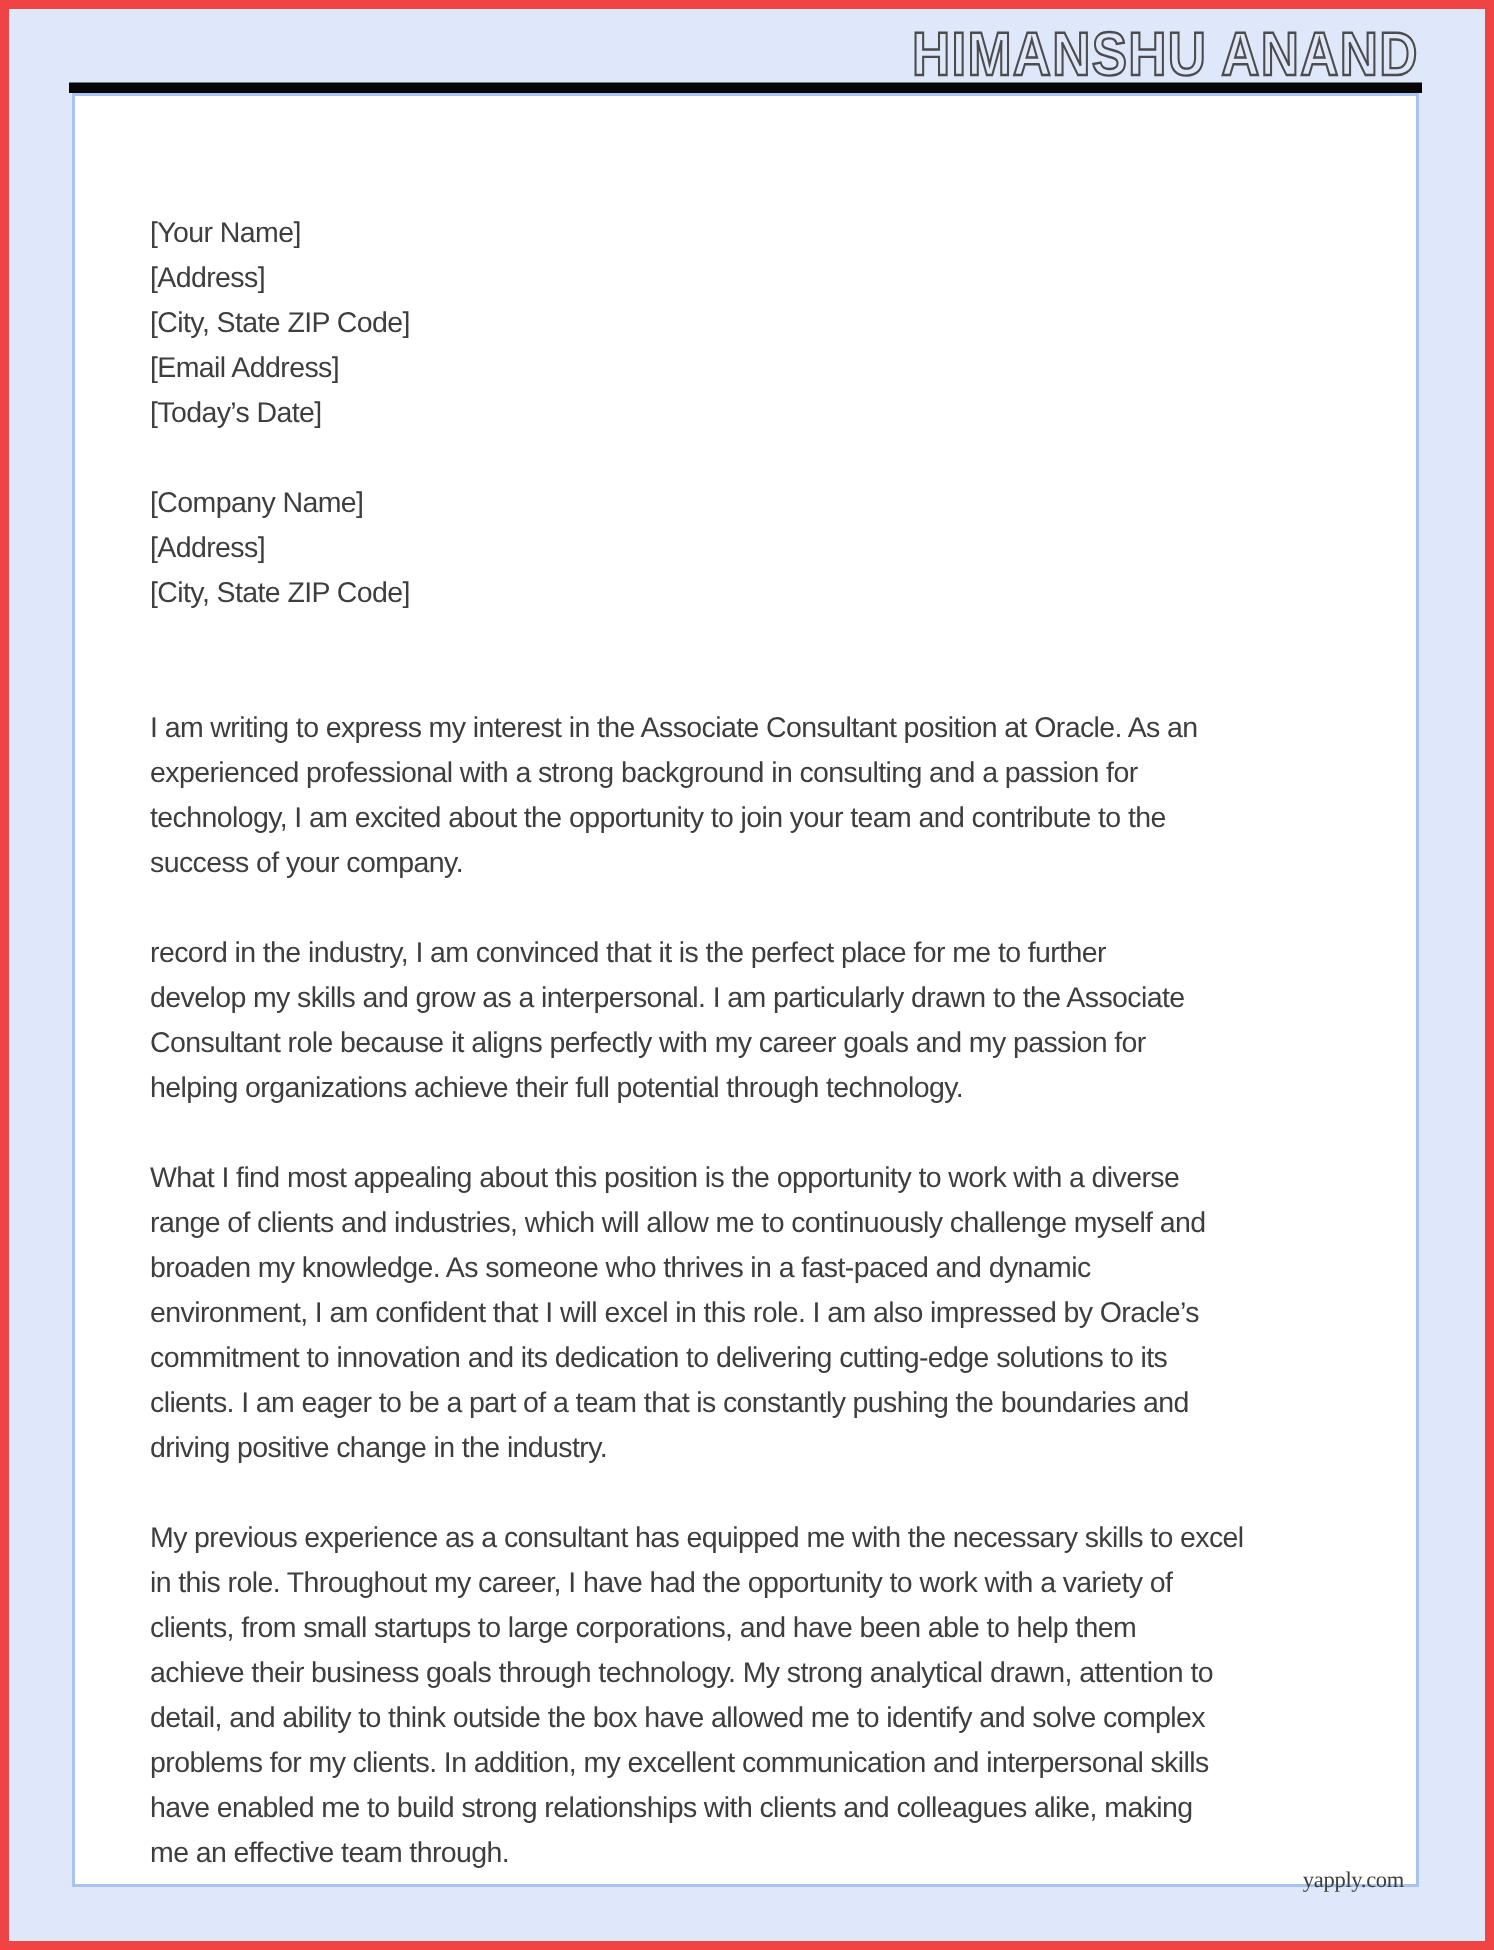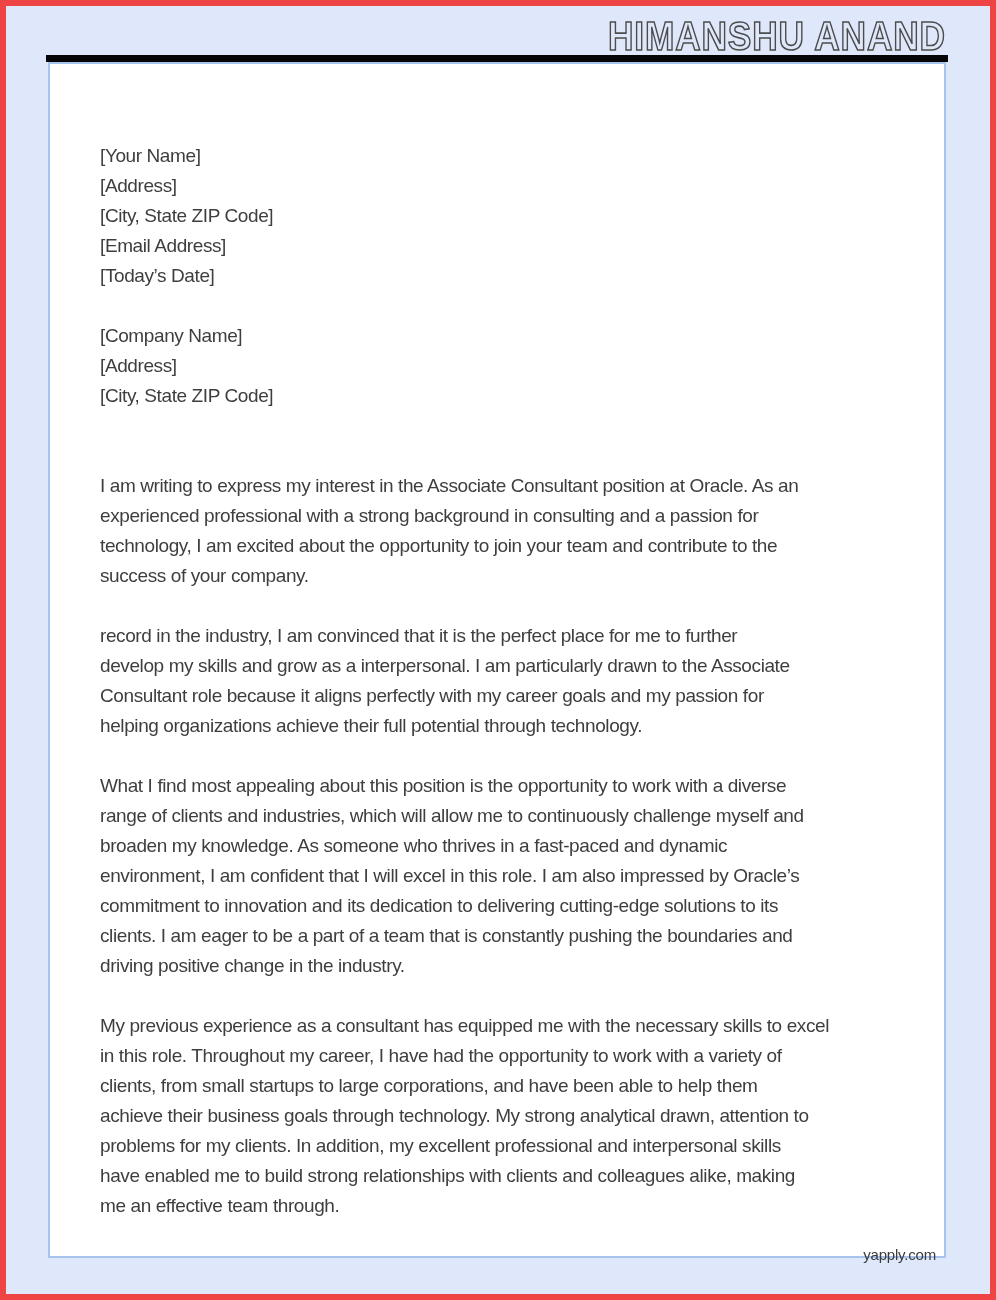"detail, and ability to think" div.line { html: none -> <div>detail, and ability to think outside the box have allowed me to identify and solve complex</div> }
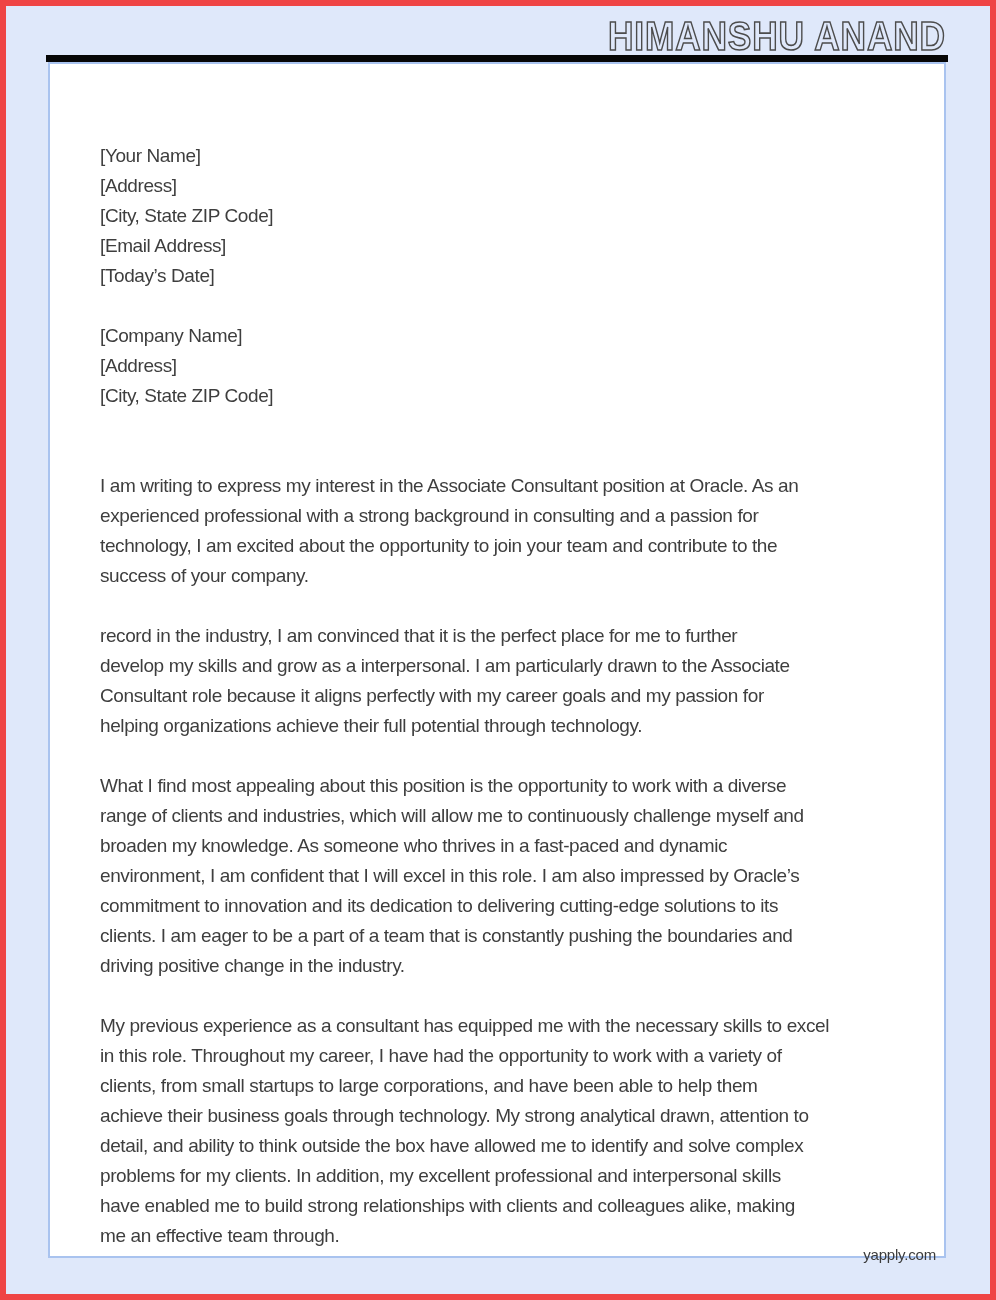"problems for my clients. In" div.line { text: professional -> communication }
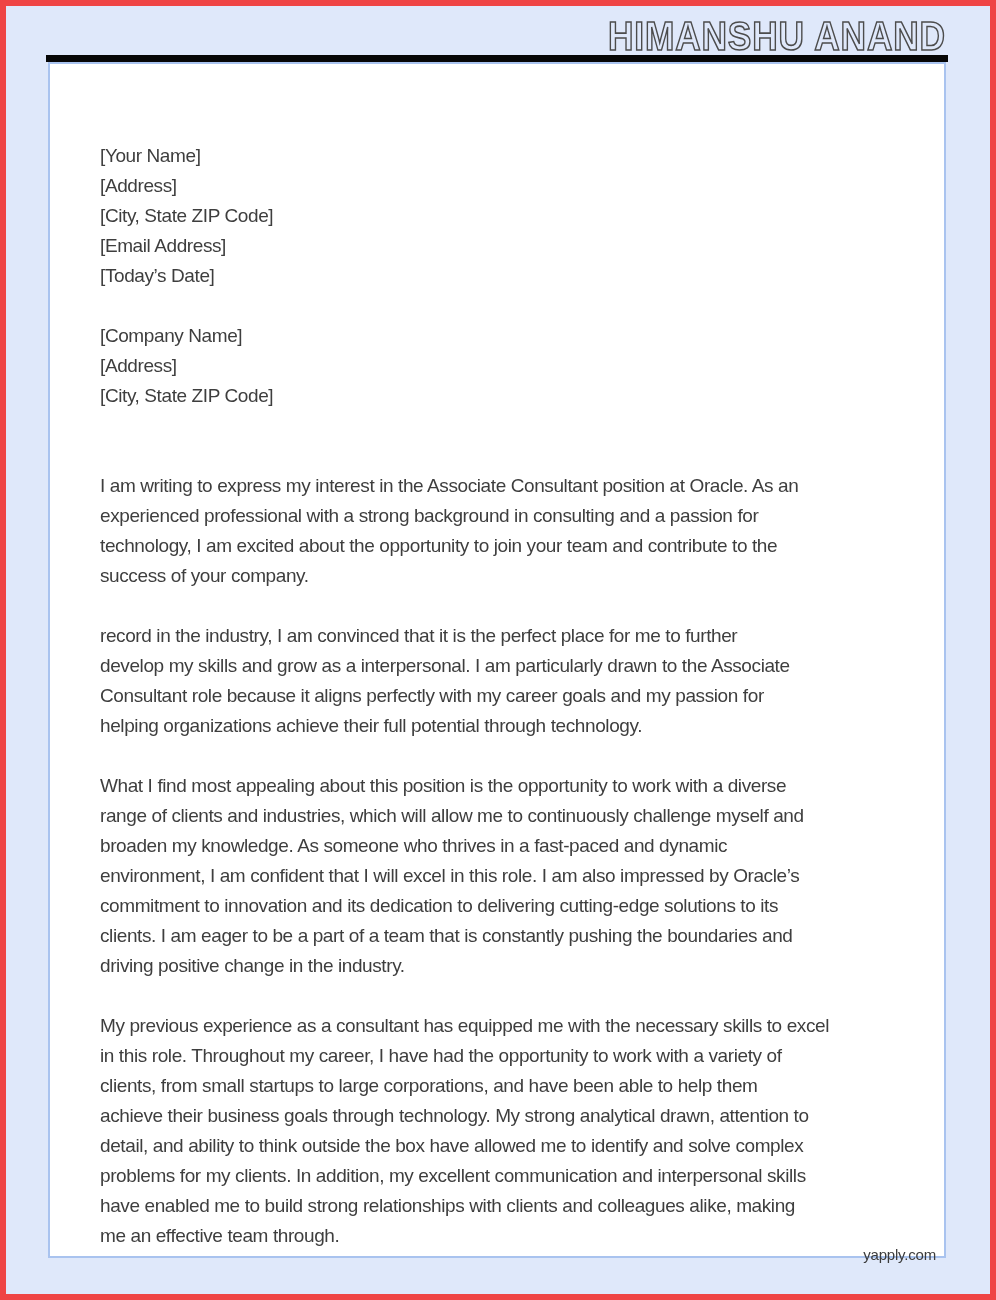"yapply.com" .watermark { font-family: none -> Liberation Serif, serif }
